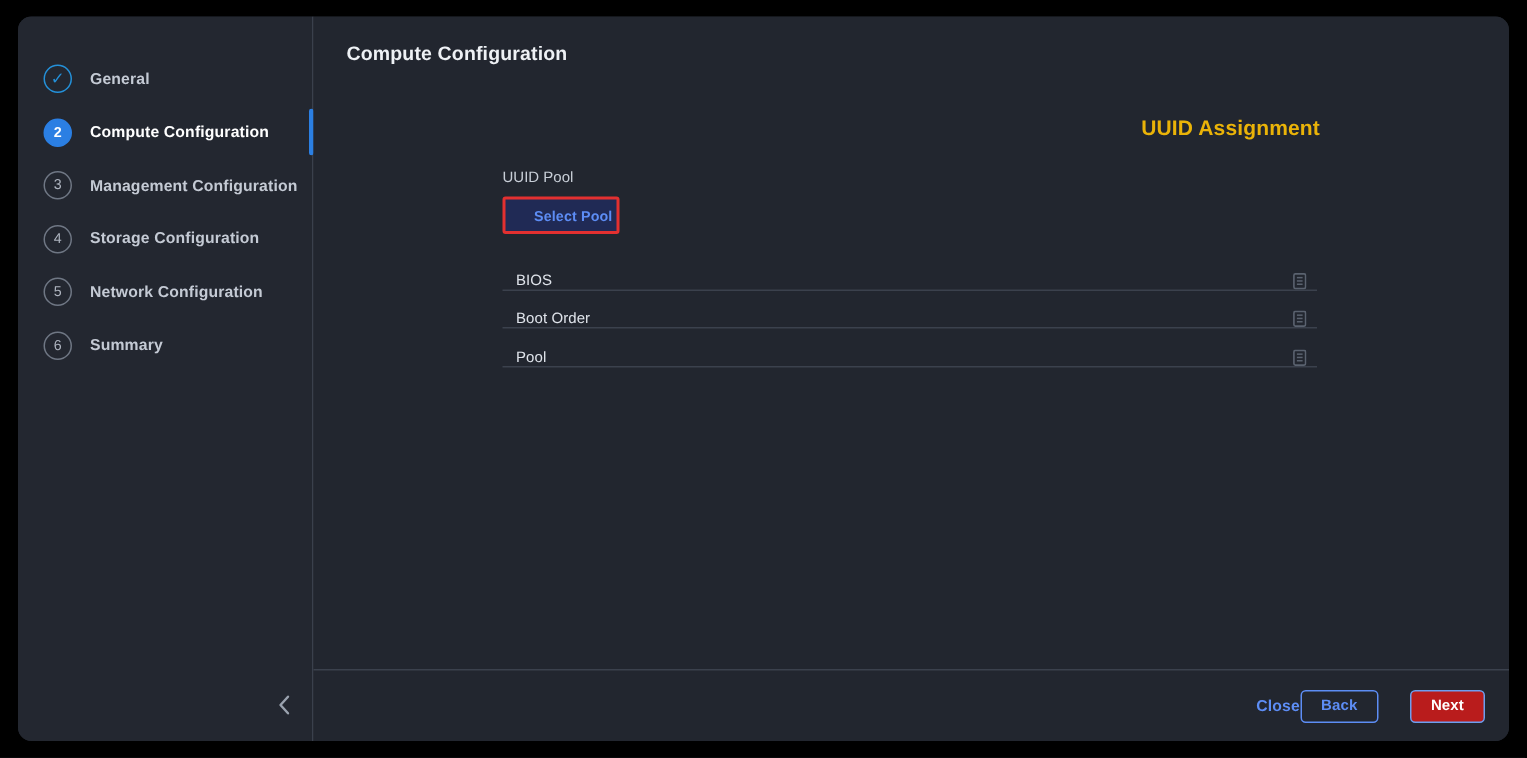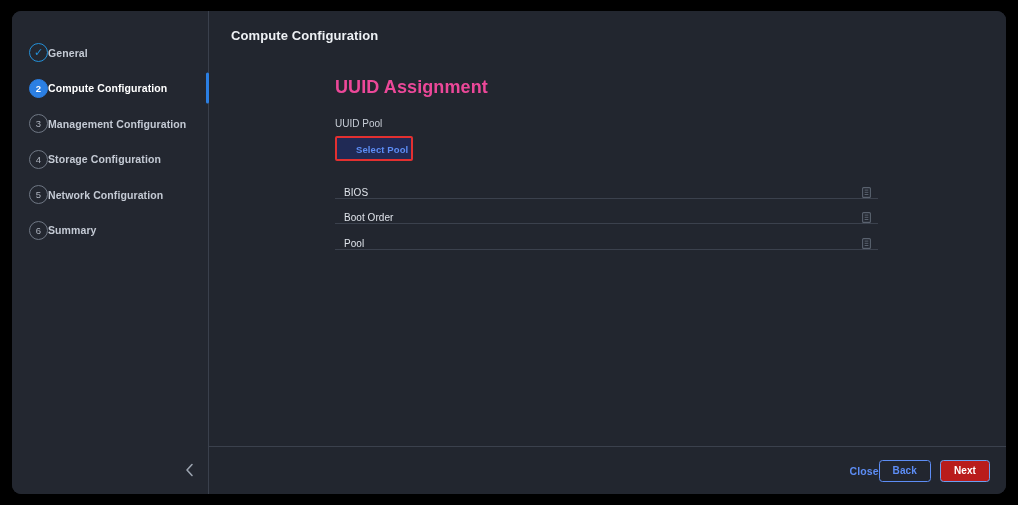"General" .step-label { margin-left: none -> 12px }
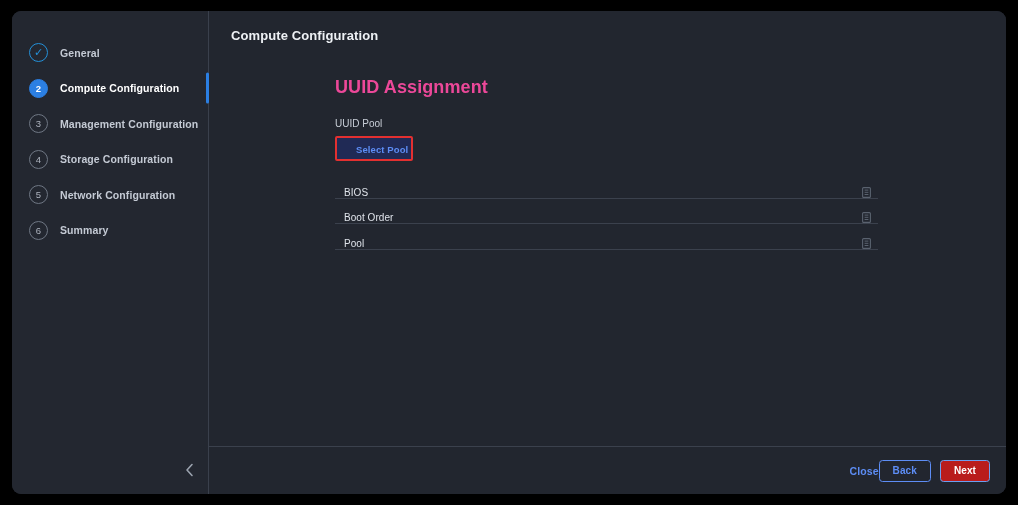"UUID Assignment" #section-title { color: #ec4899 -> #eab308; font-size: 18px -> 14px; text-align: none -> right }
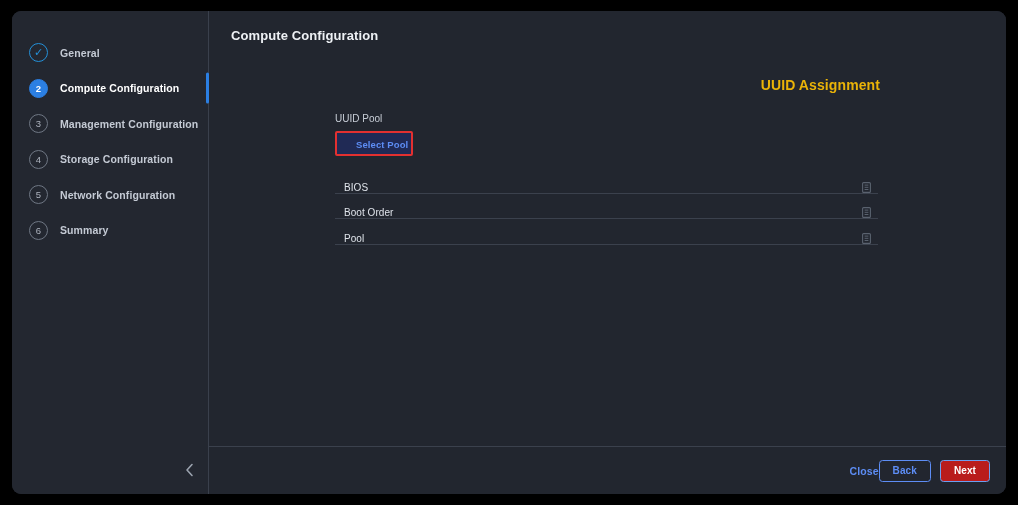"Back" #footer-actions { gap: 9px -> 21px }
